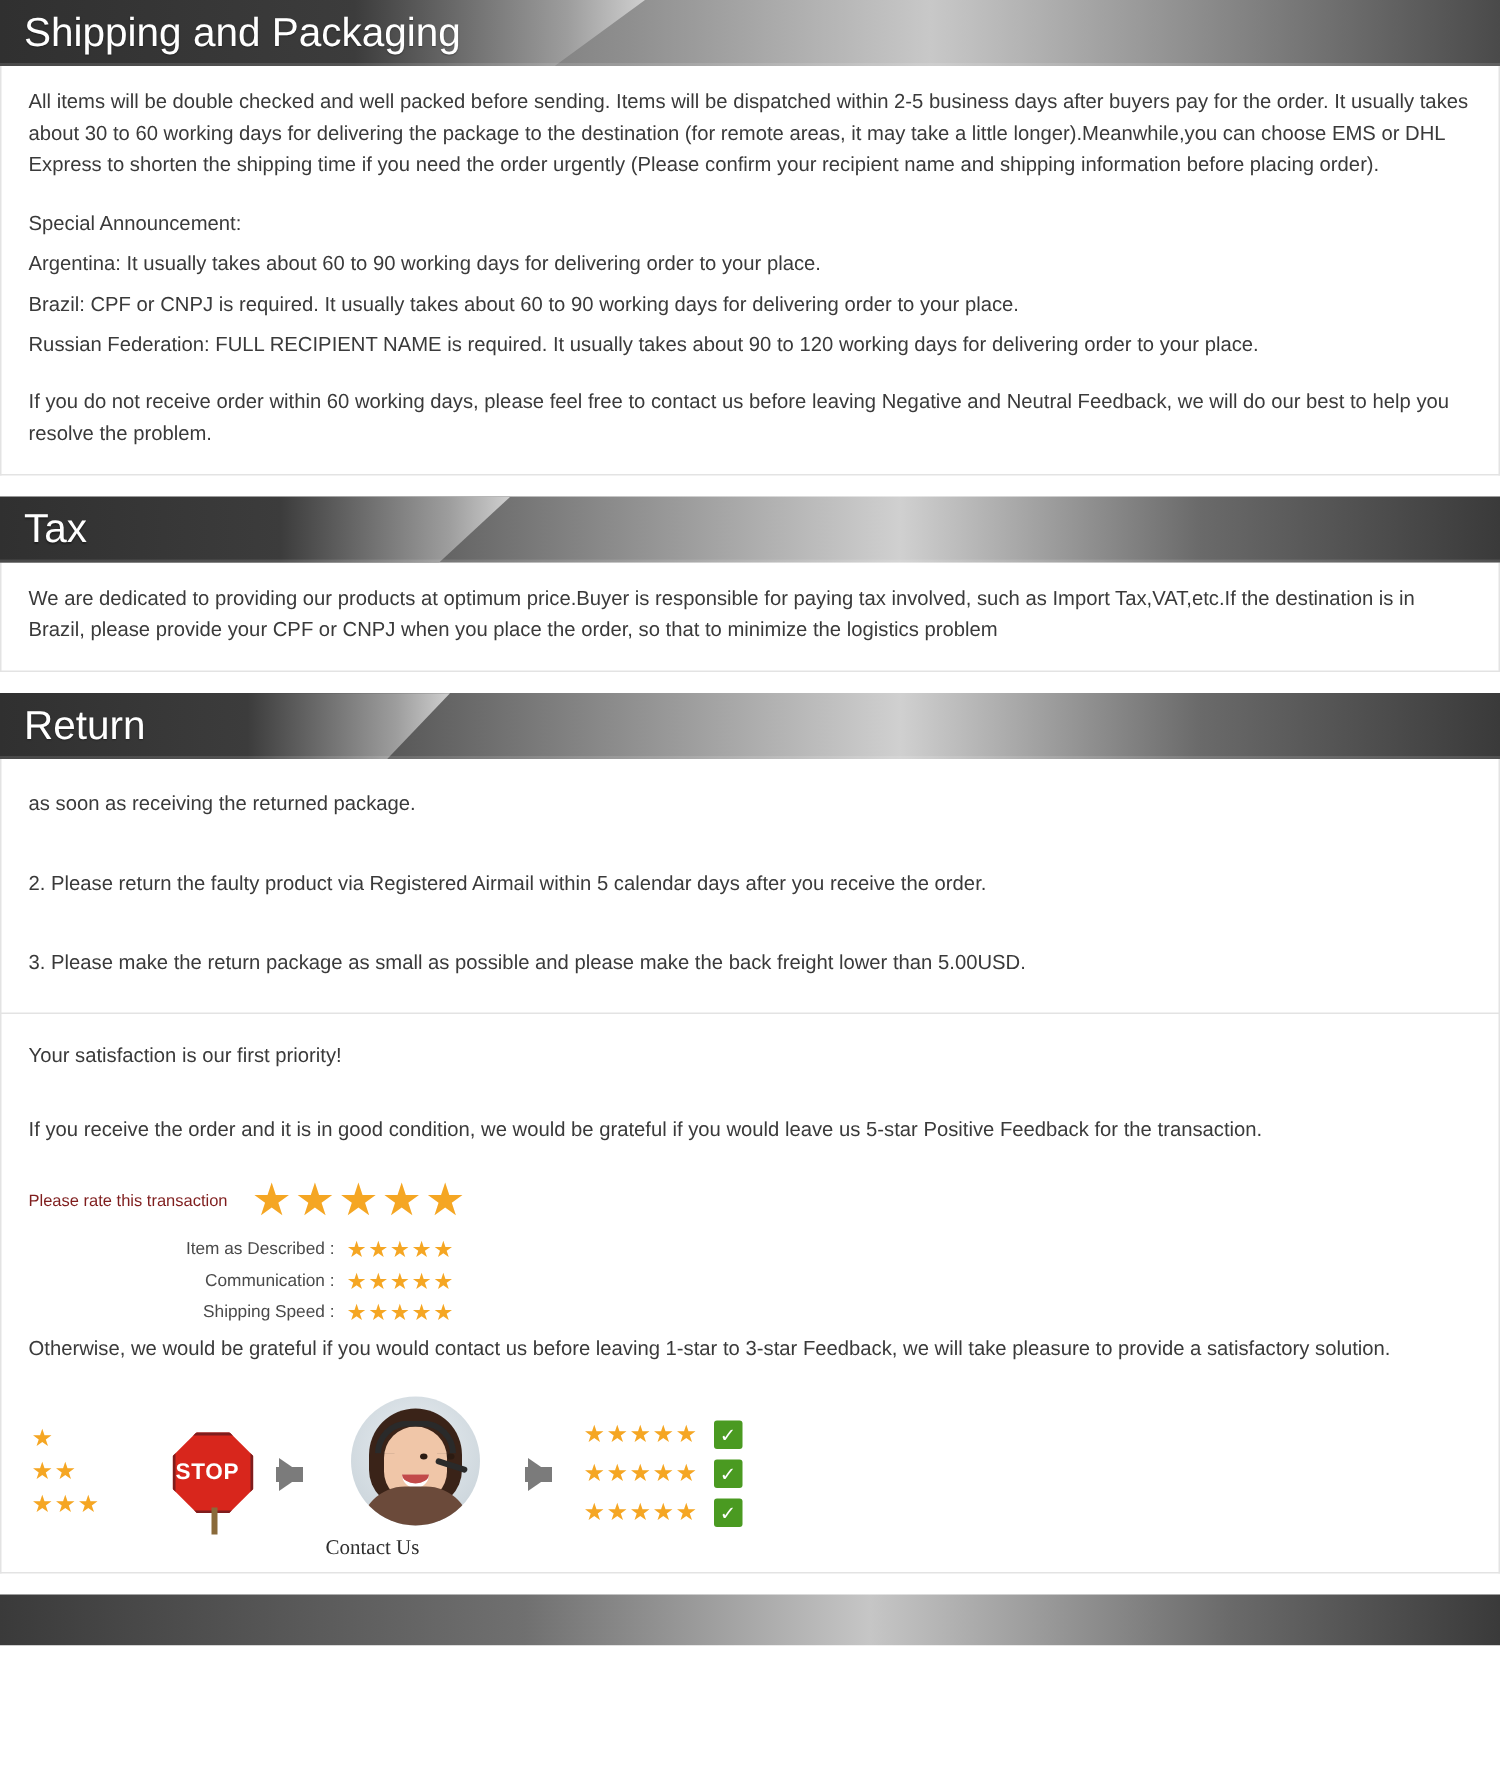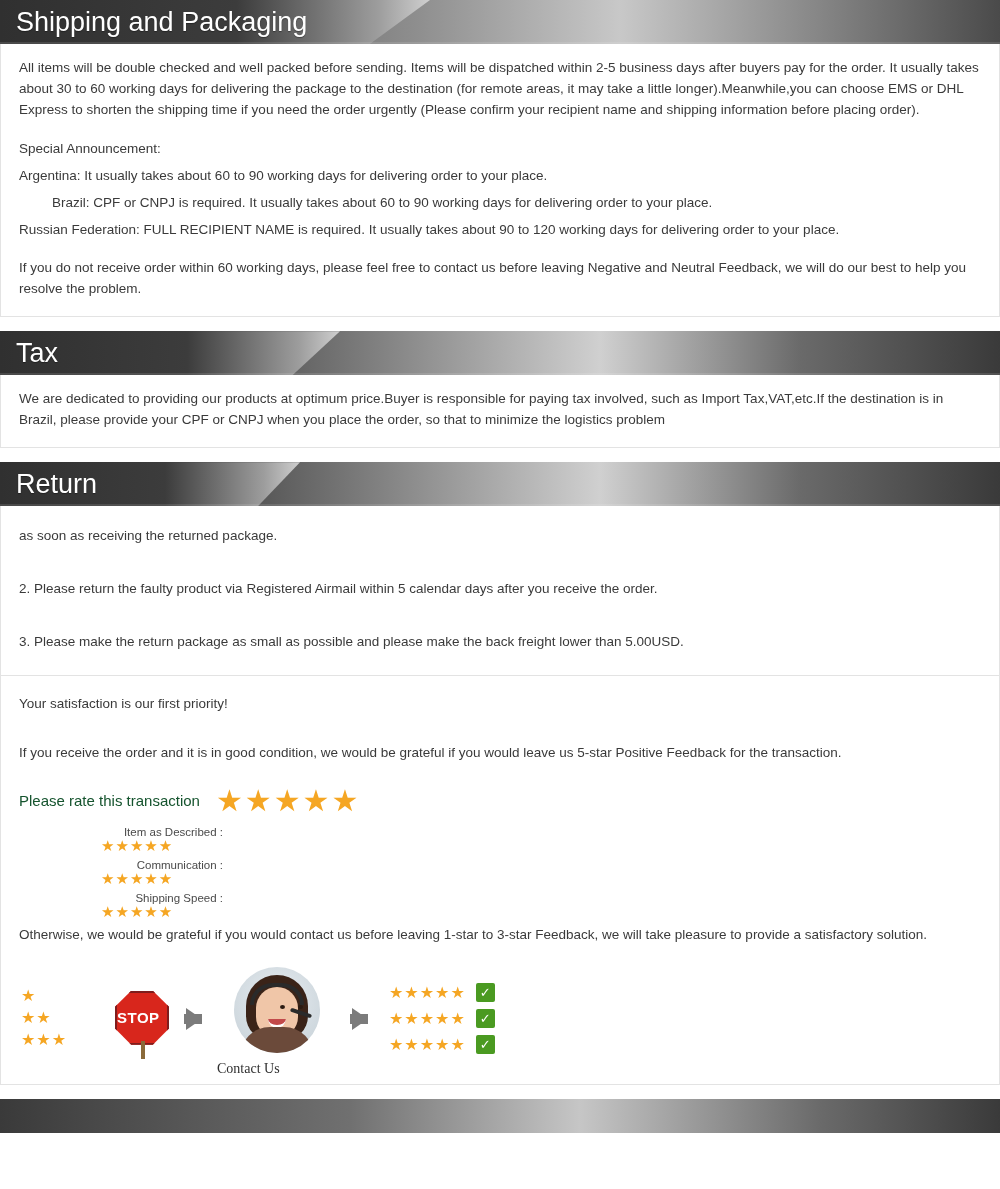"Brazil: CPF or CNPJ is" p { margin-left: 33px -> none }
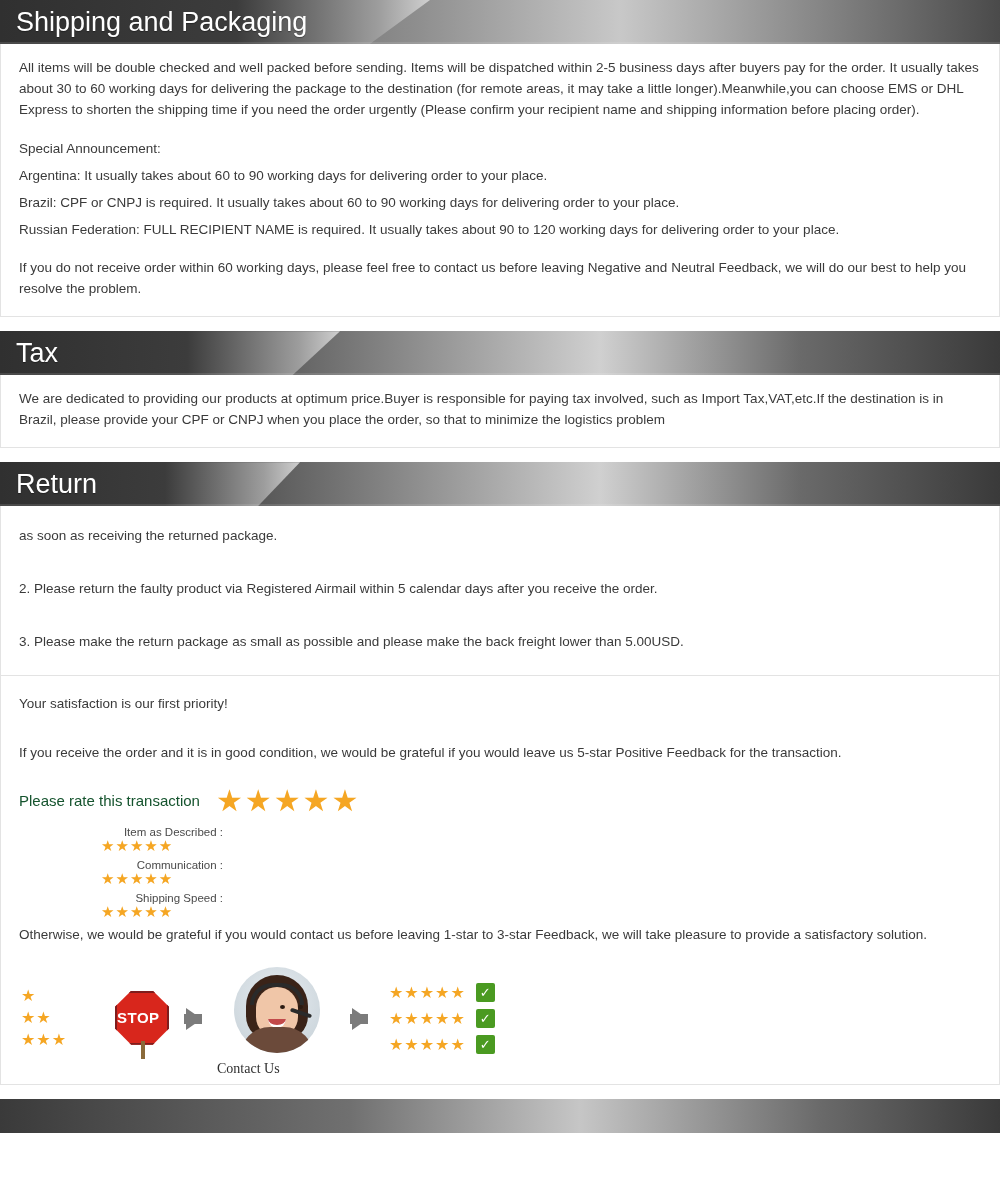"Please rate this transaction" .rate-label { color: #14532d -> #7f1d1d; font-size: 15px -> 11px }
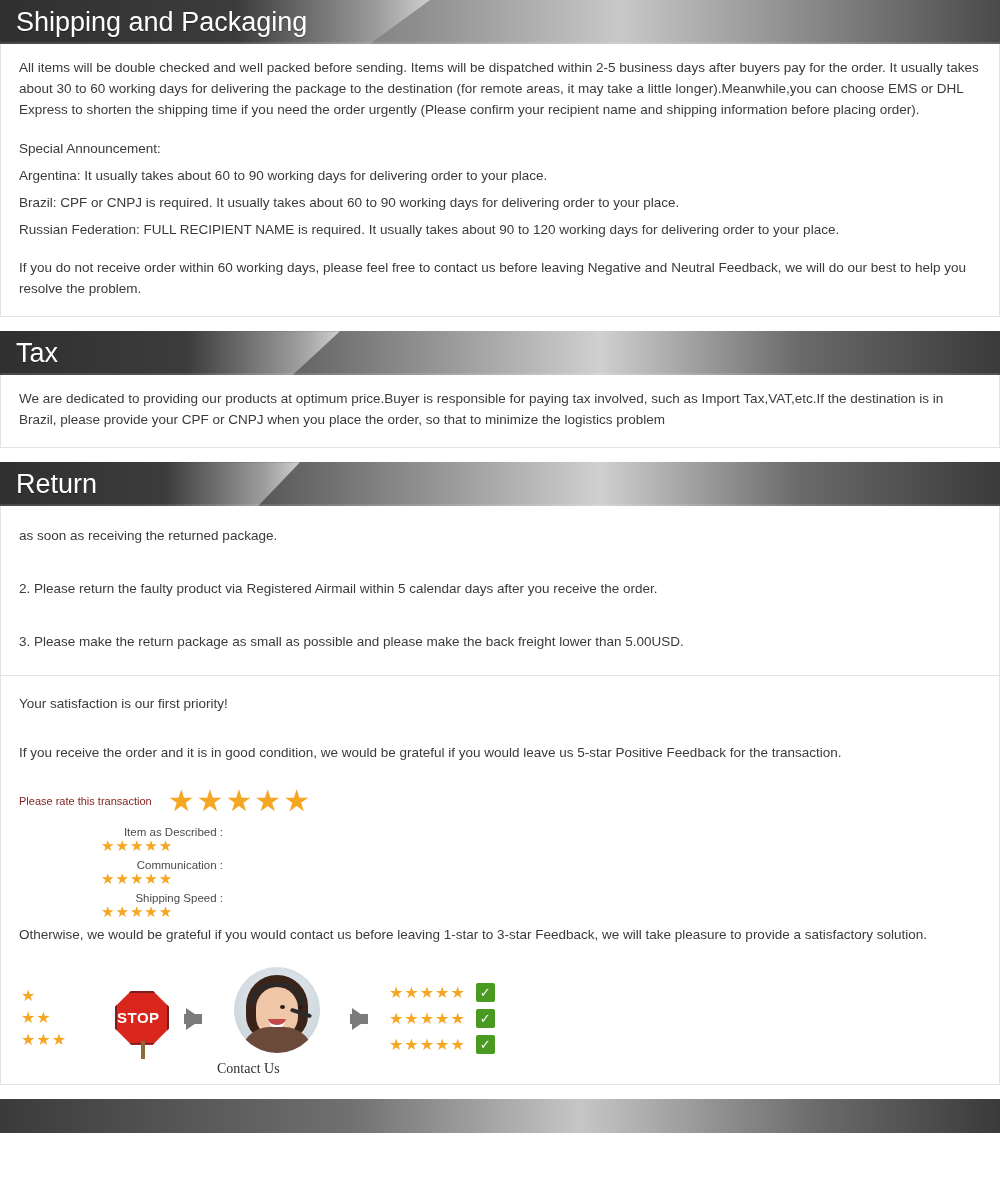"Item as Described :" .sub-rate-row { align-items: flex-start -> center; flex-direction: column -> none }
